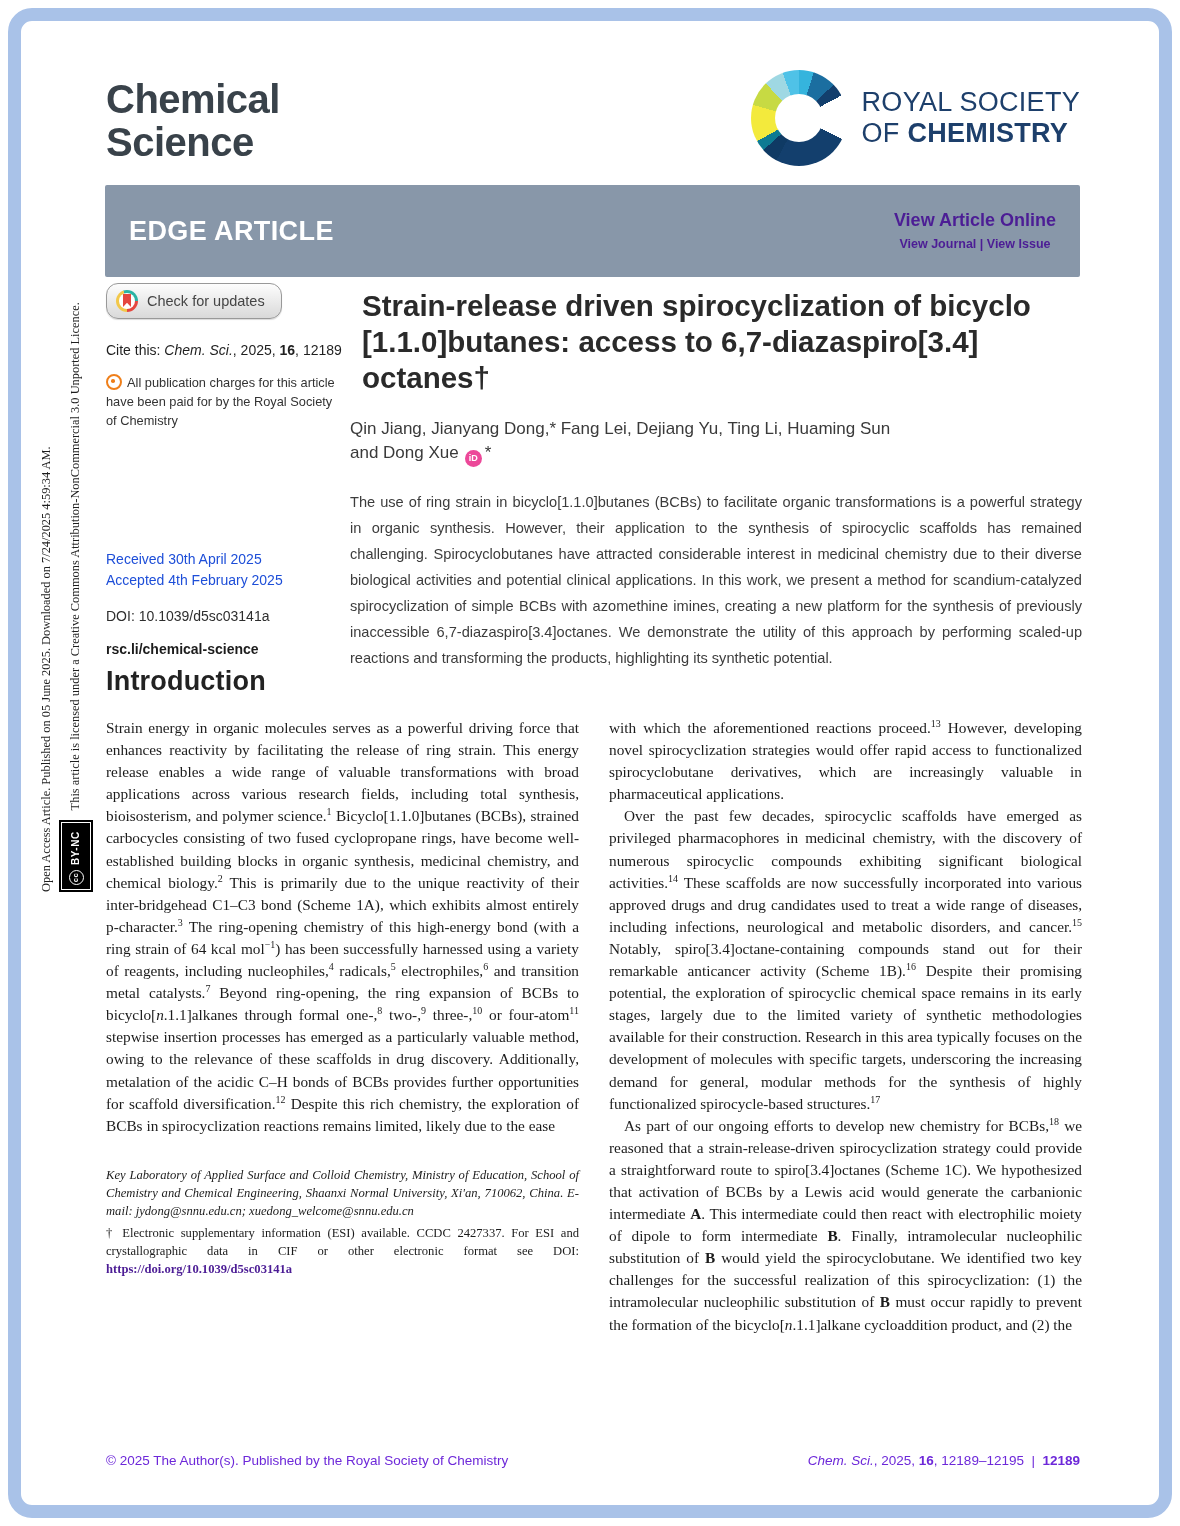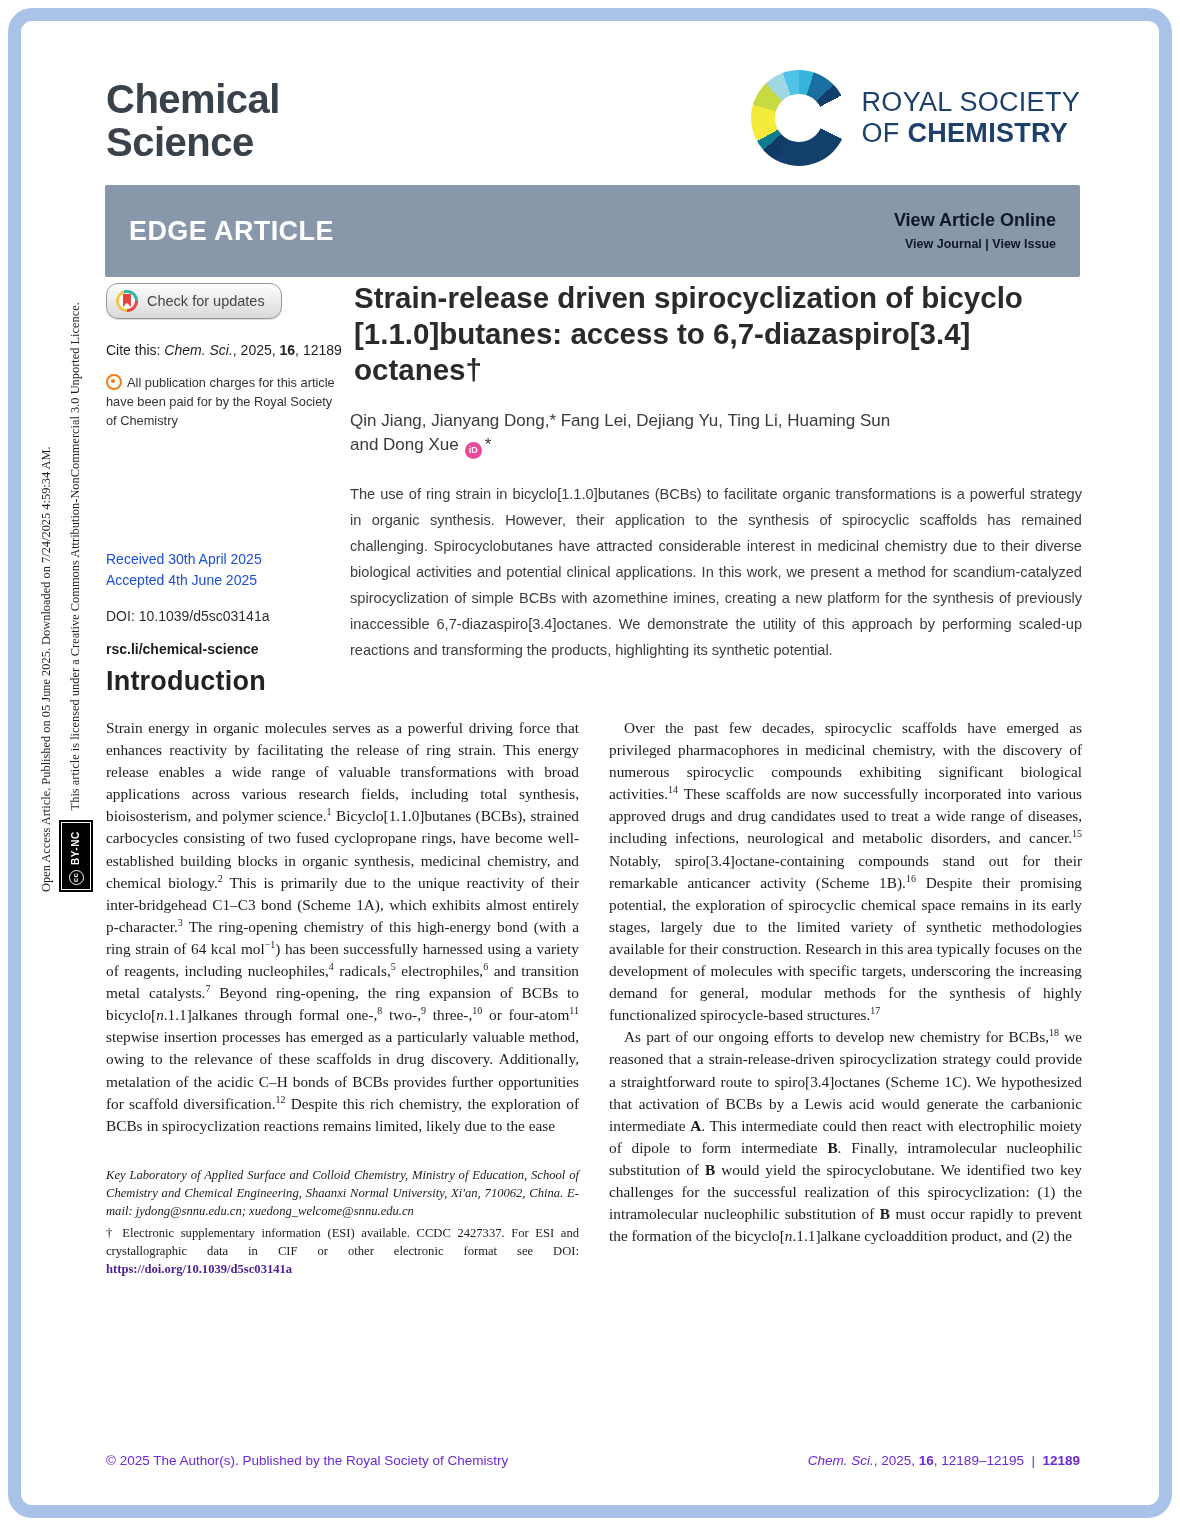"View Article Online" .view-block { color: #0f172a -> #4c1d95; text-align: right -> center }
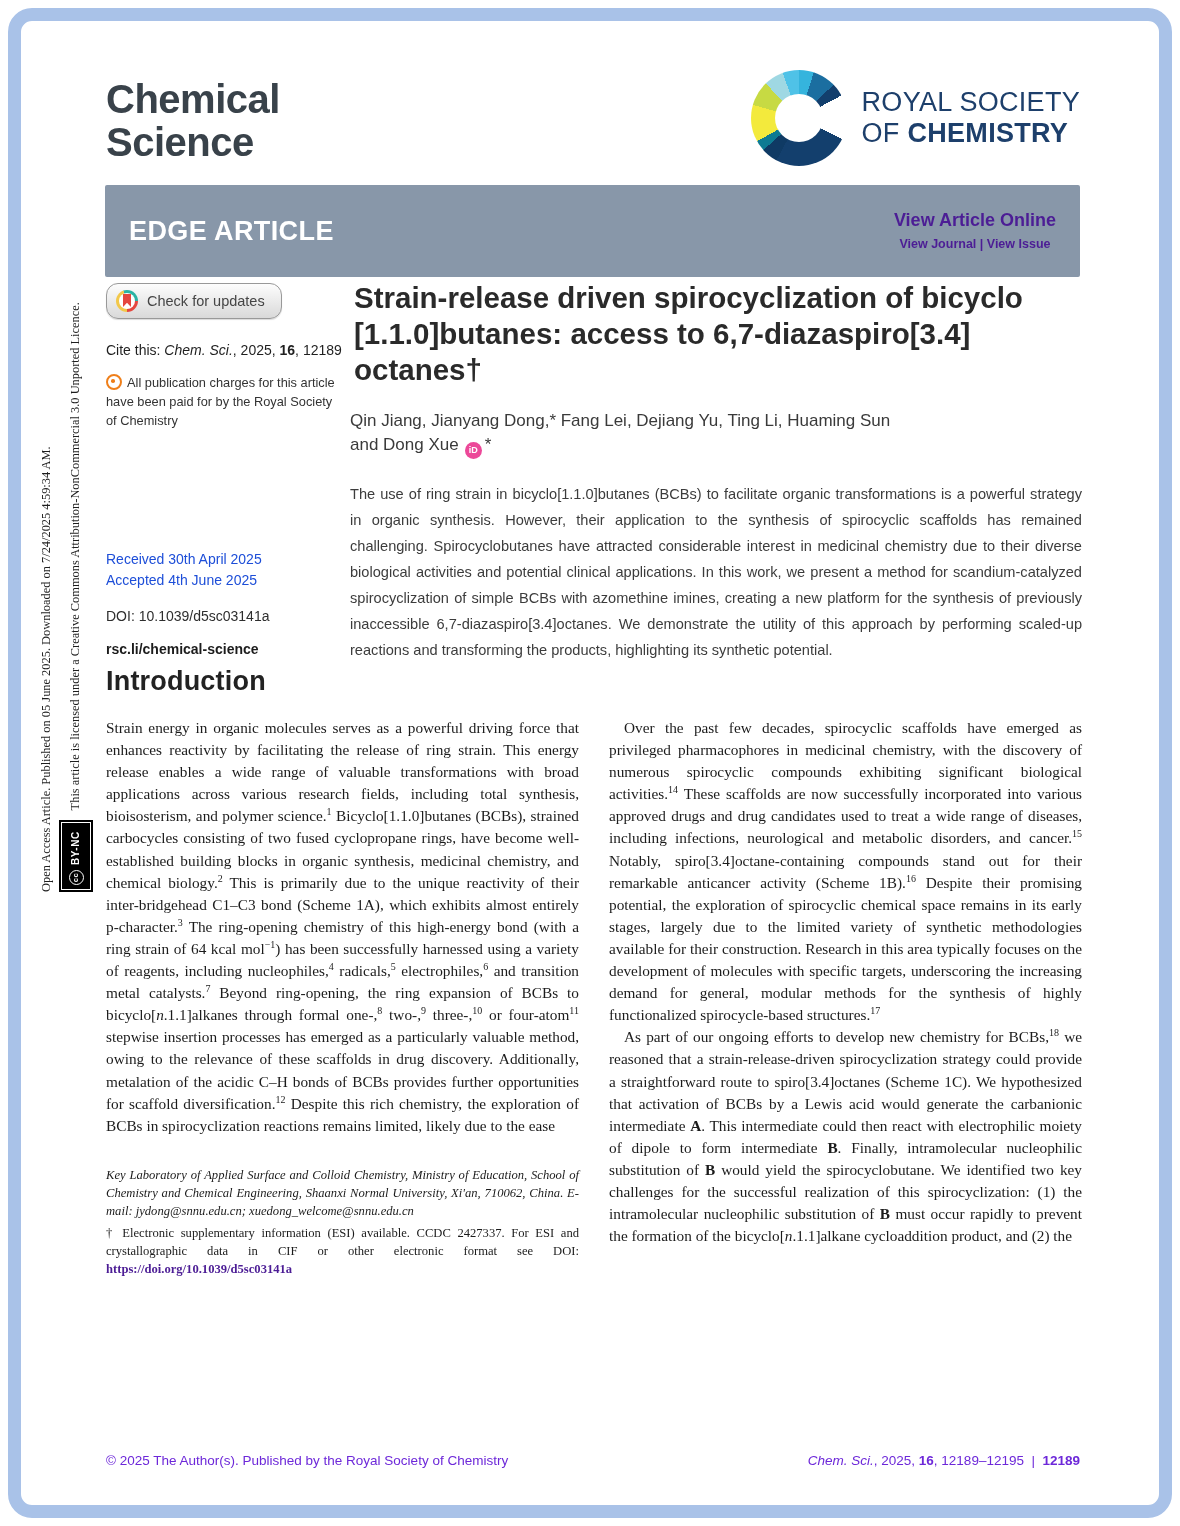"Strain-release driven spirocyclization" .article-title { margin: 4px -> 12px }
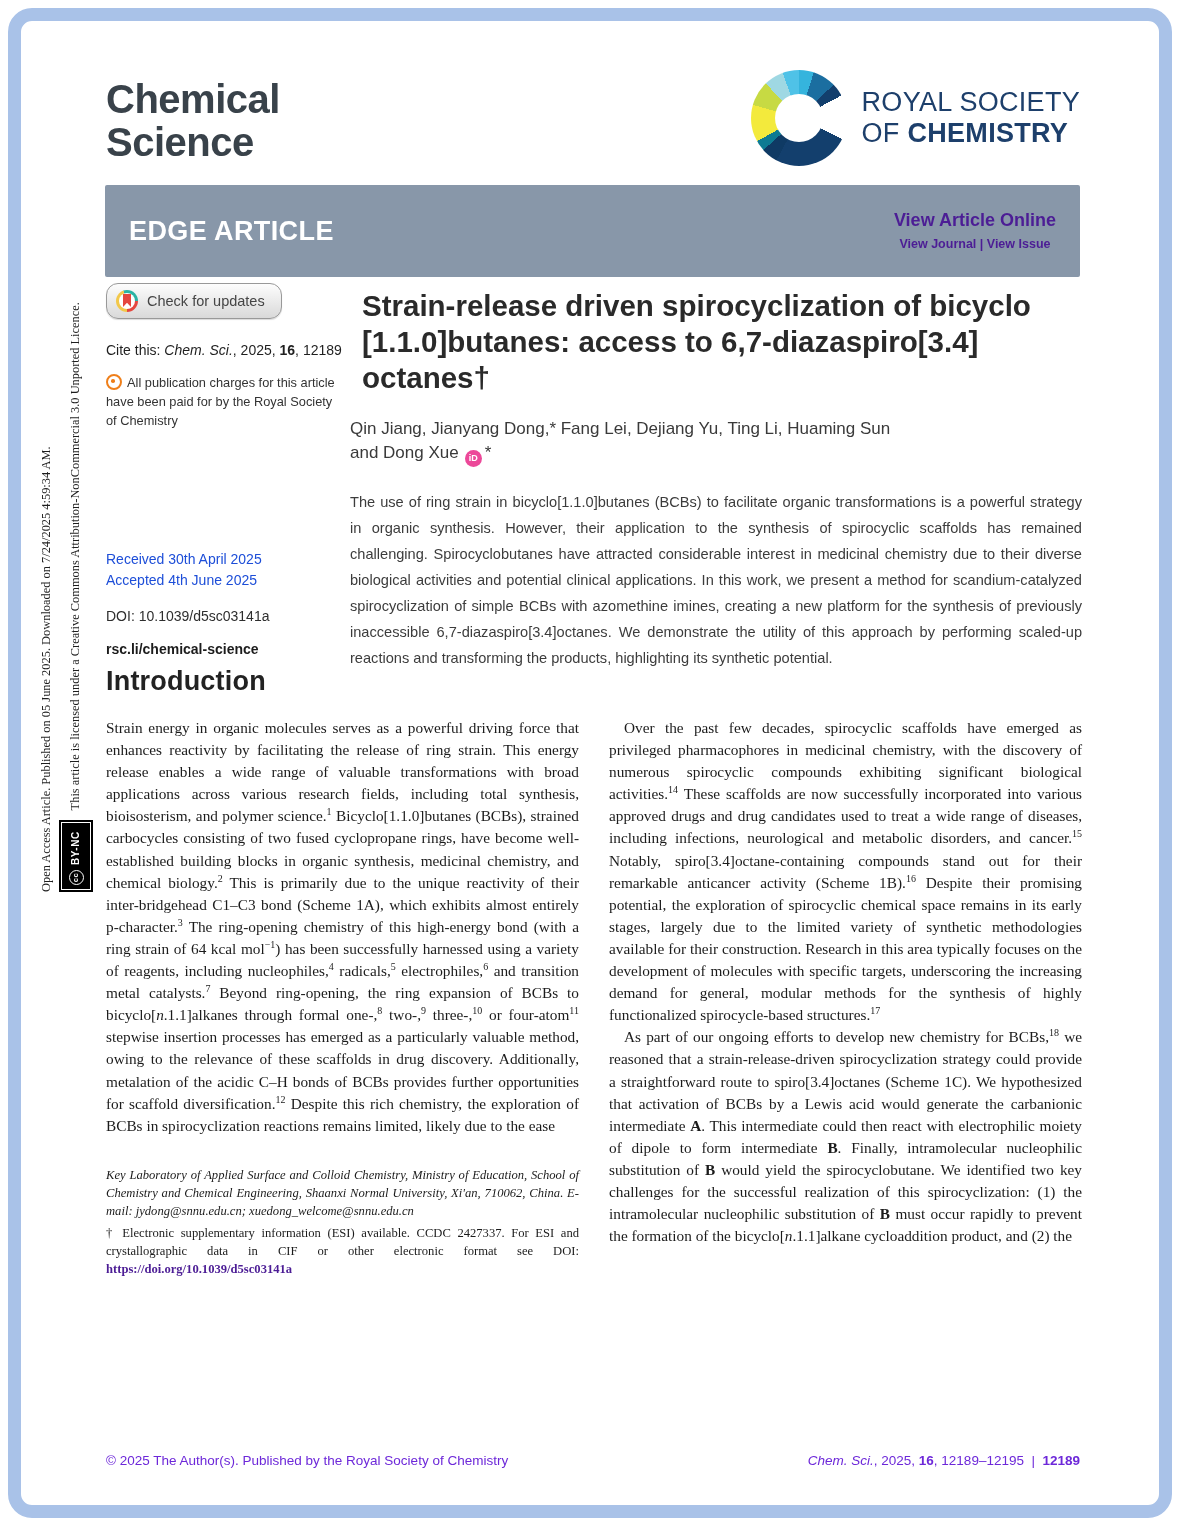"Accepted 4th June 2025" span { text: June -> February }
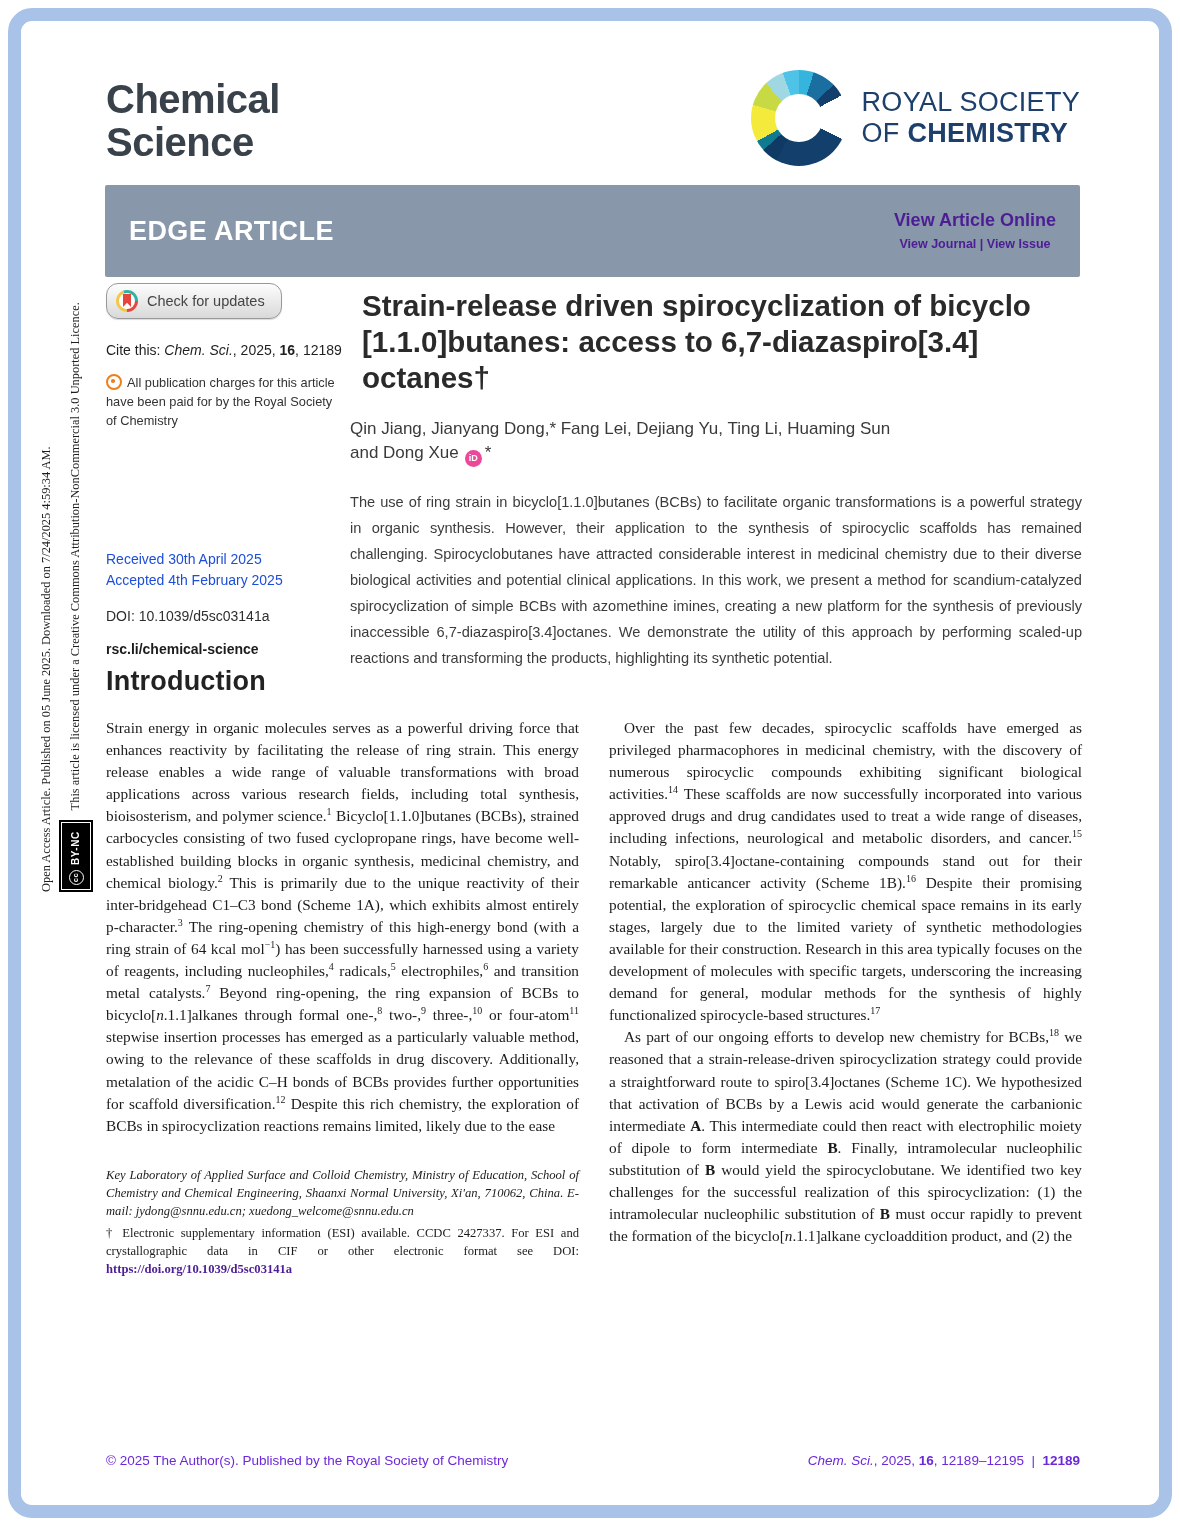"with which the aforementioned reactions" p { html: none -> <p>with which the aforementioned reactions proceed.<sup>13</sup> However, developing novel spirocyclization strategies would offer rapid access to functionalized spirocyclobutane derivatives, which are increasingly valuable in pharmaceutical applications.</p> }
